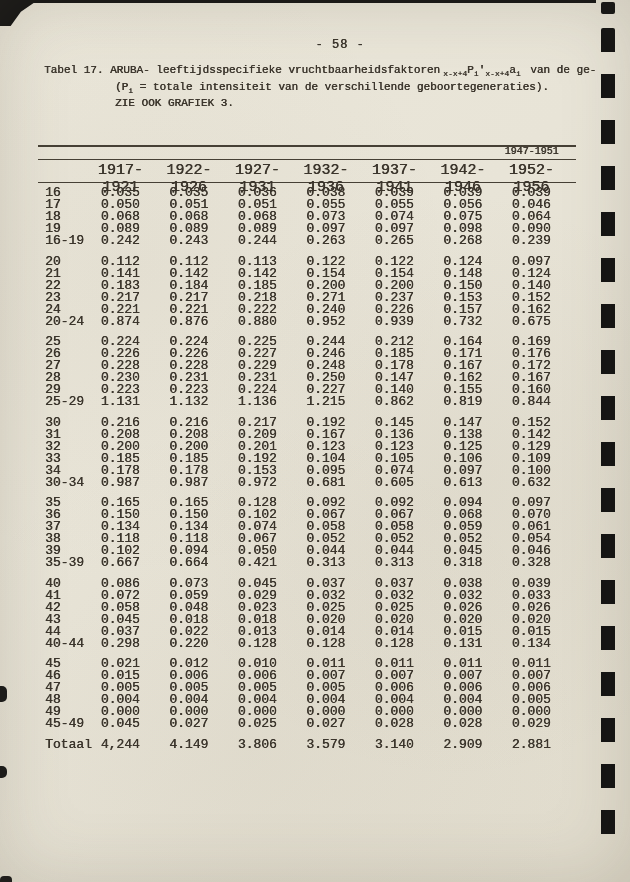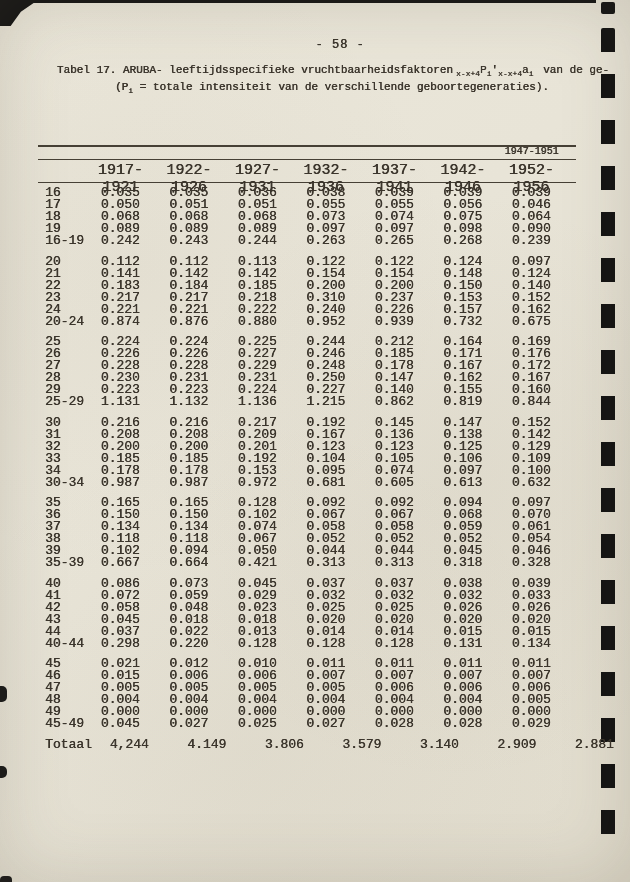"Tabel 17. ARUBA- leeftijdsspecifieke" .t-line1 { text-align: right -> none }
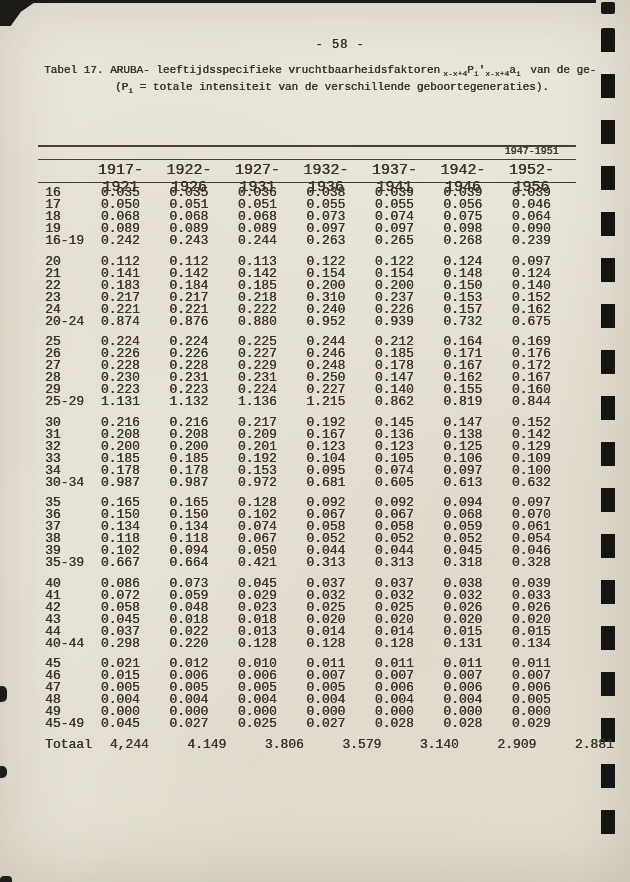"ZIE OOK GRAFIEK 3." div.t-ind { html: none -> <div>ZIE OOK GRAFIEK 3.</div> }
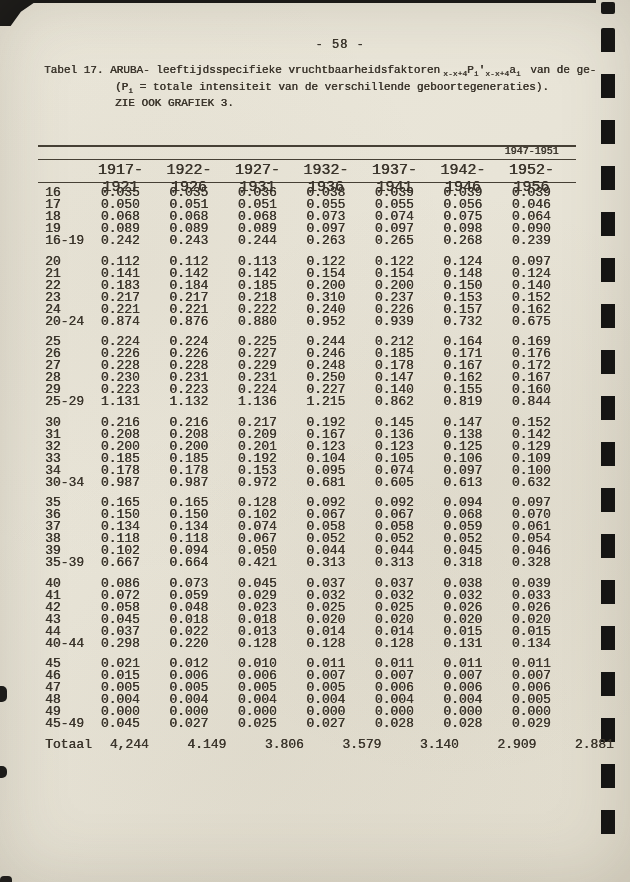"0.310" div.cell { text: 0.310 -> 0.271 }
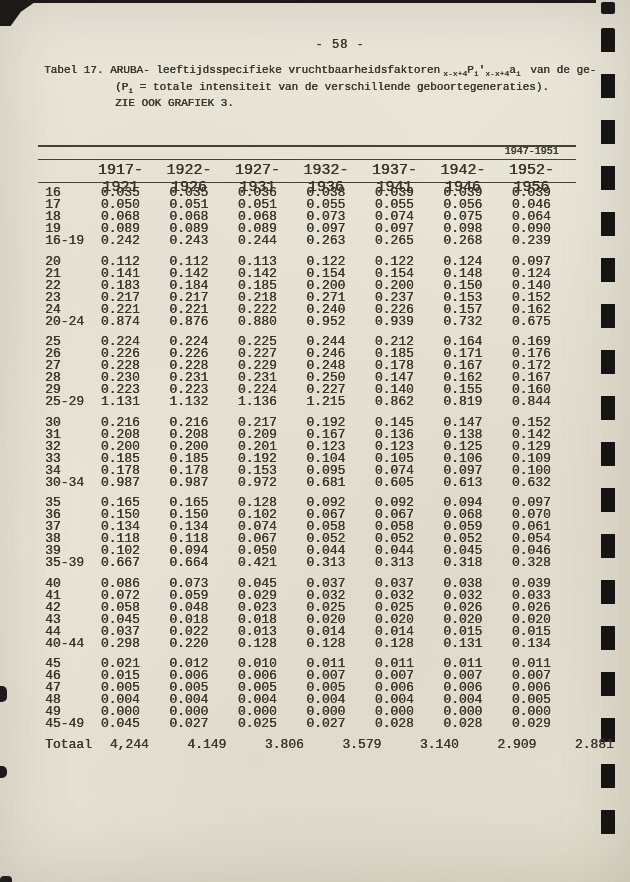"Totaal" .row.total { gap: 9px -> none }
